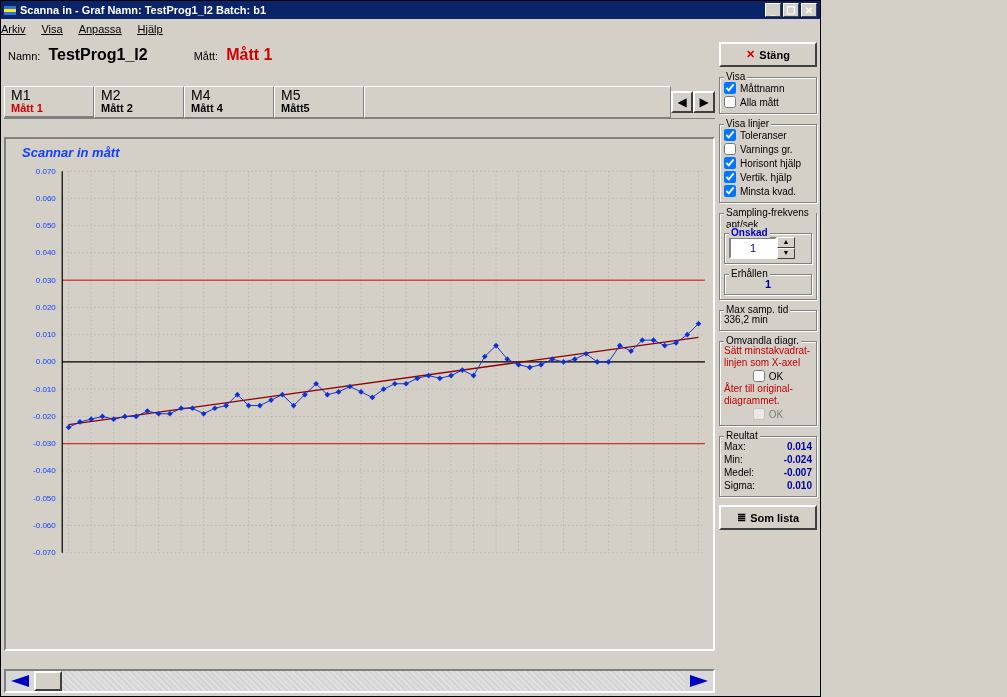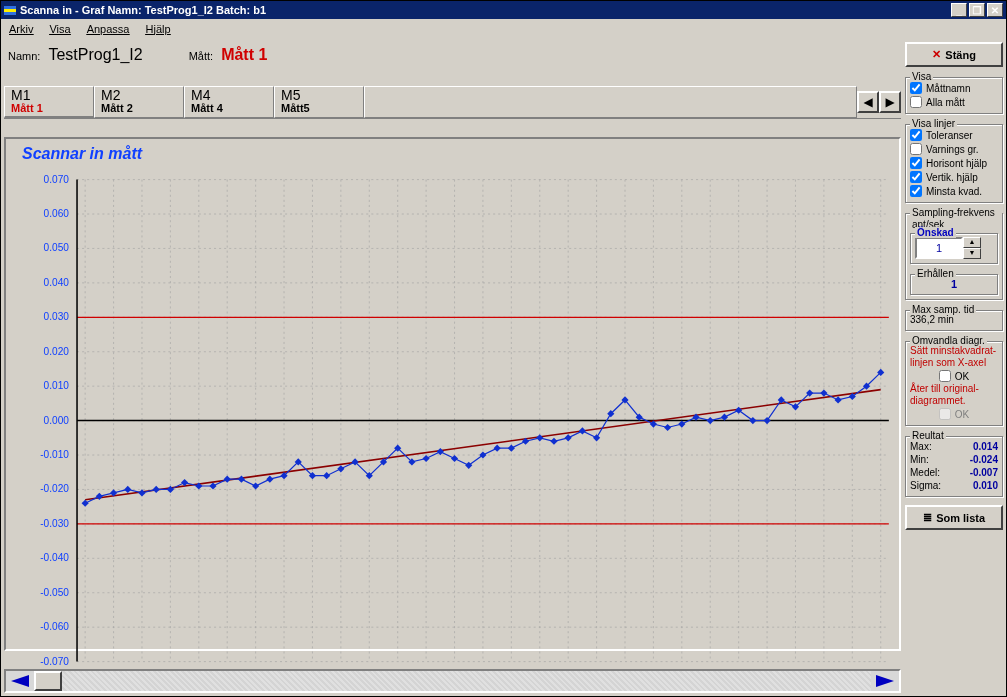"Scanna in - Graf Namn:" .window { width: 1007px -> 821px }
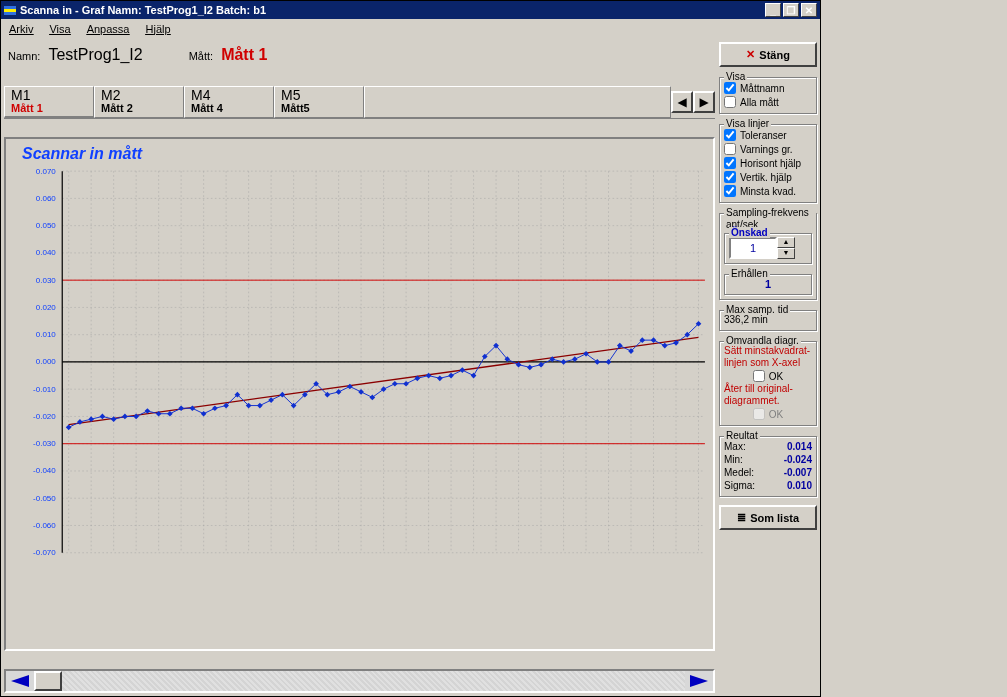"Arkiv" .menubar { padding: 0 8px -> 0 0 }
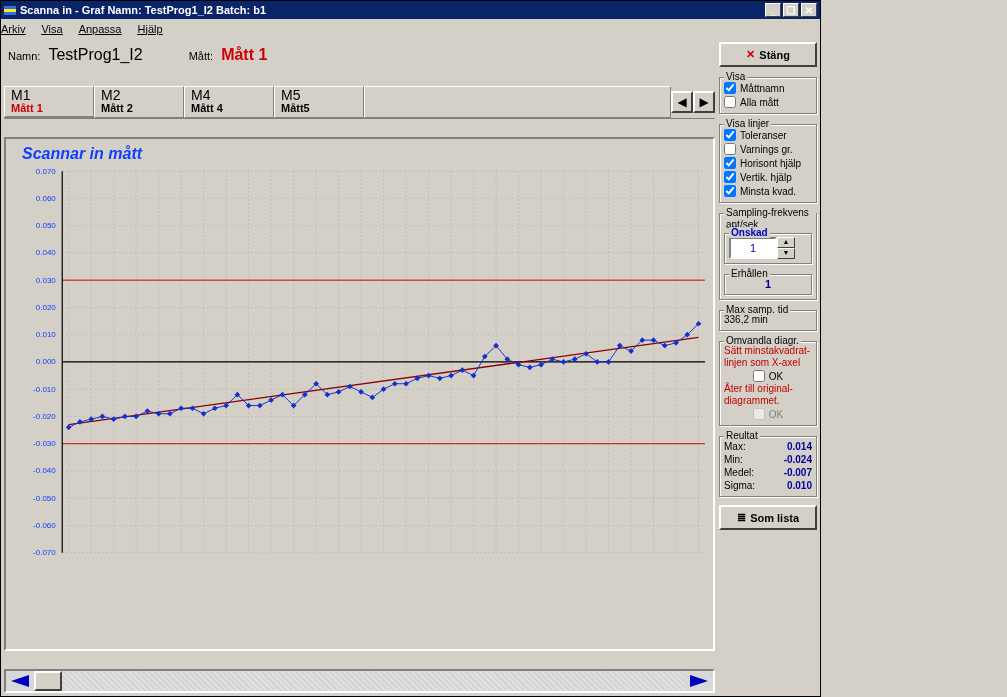"TestProg1_I2" .name-row .big { font-weight: 400 -> 700 }
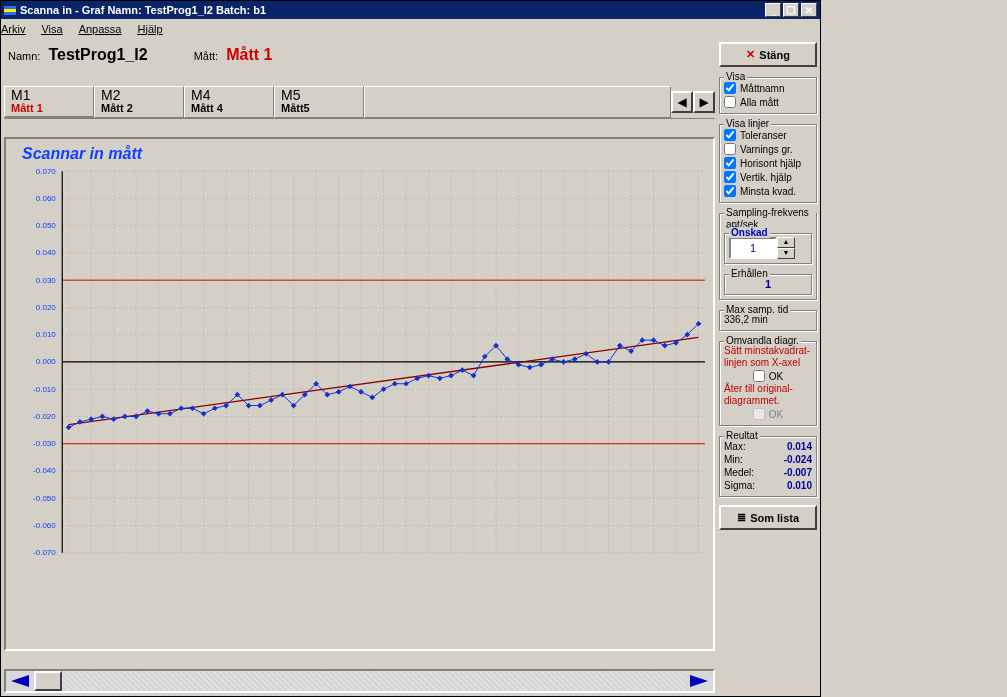"Scannar in mått" .chart-title { font-size: 16px -> 13px }
